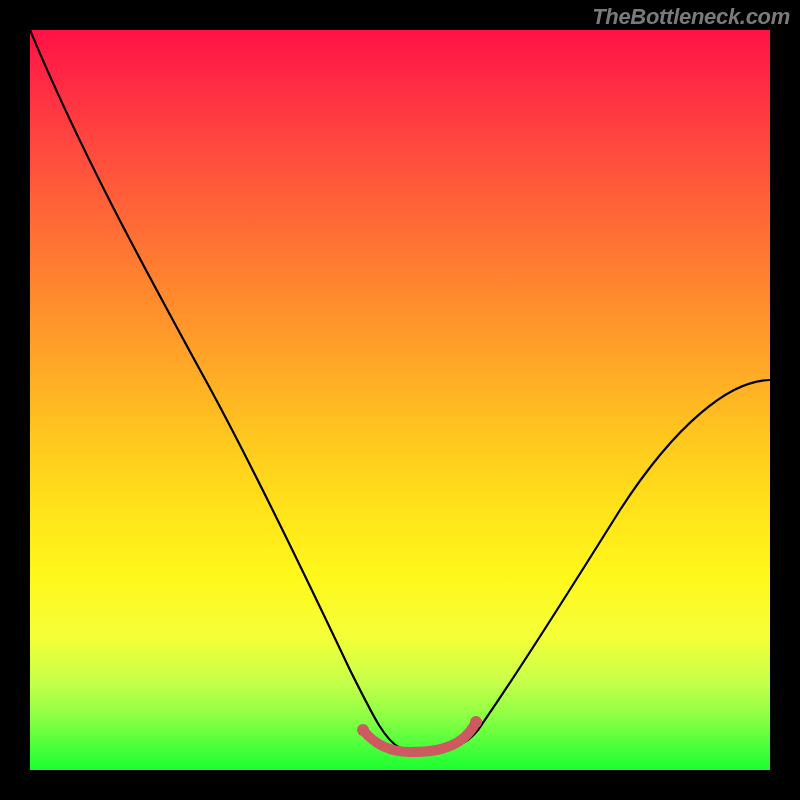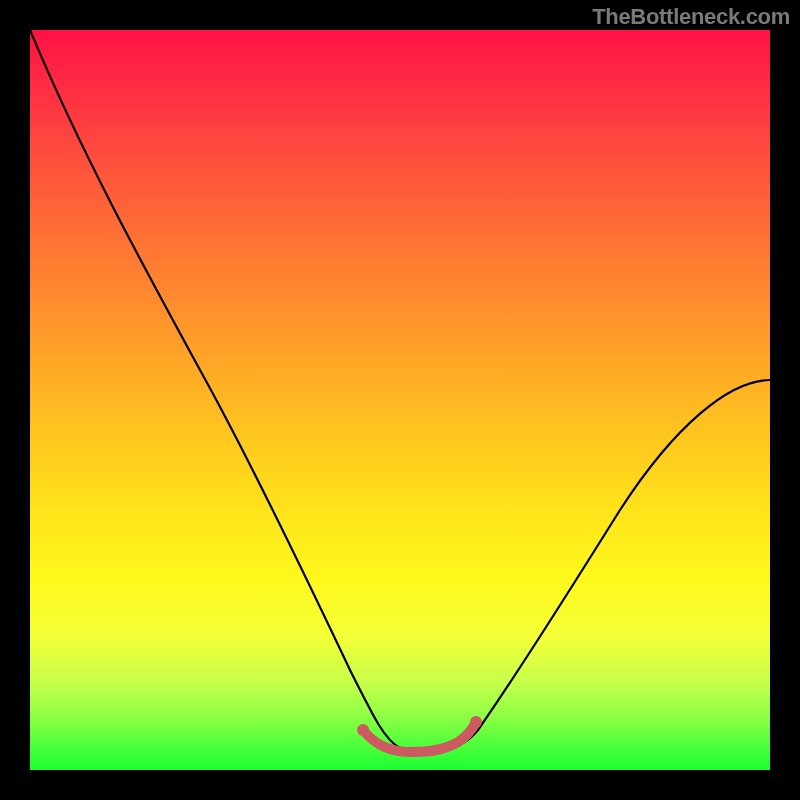"TheBottleneck.com" .outer { font-style: none -> italic }
